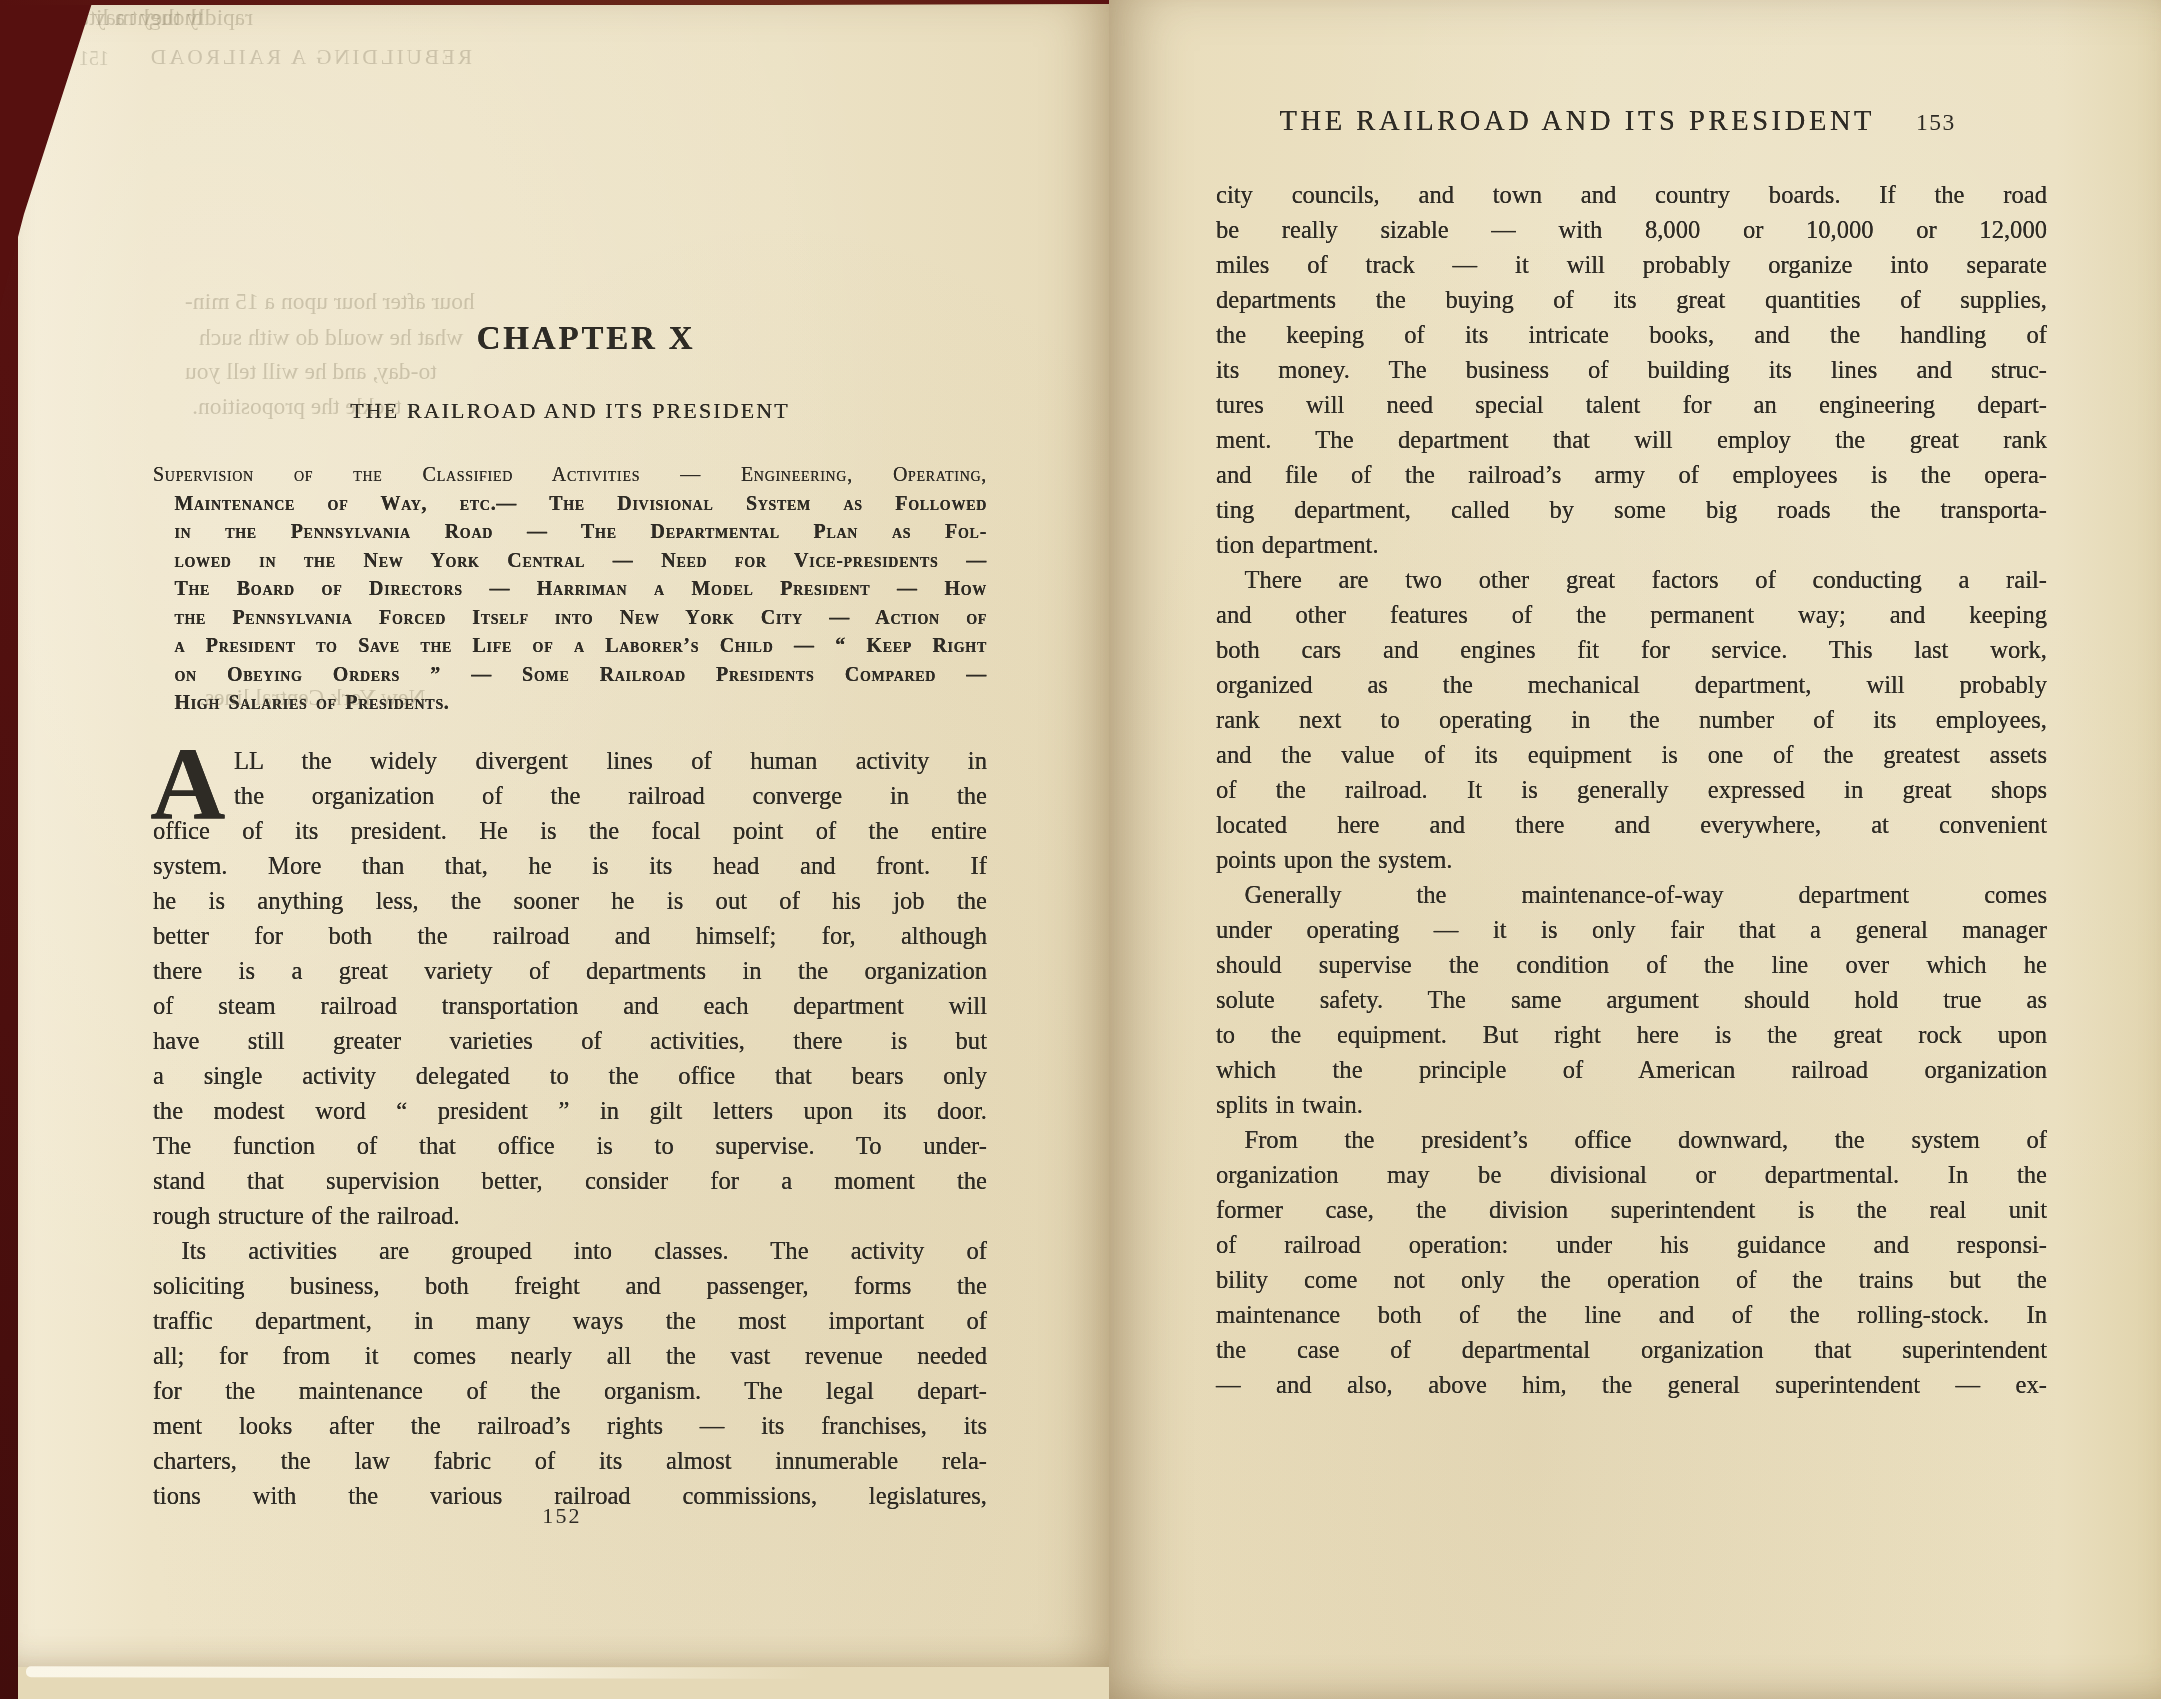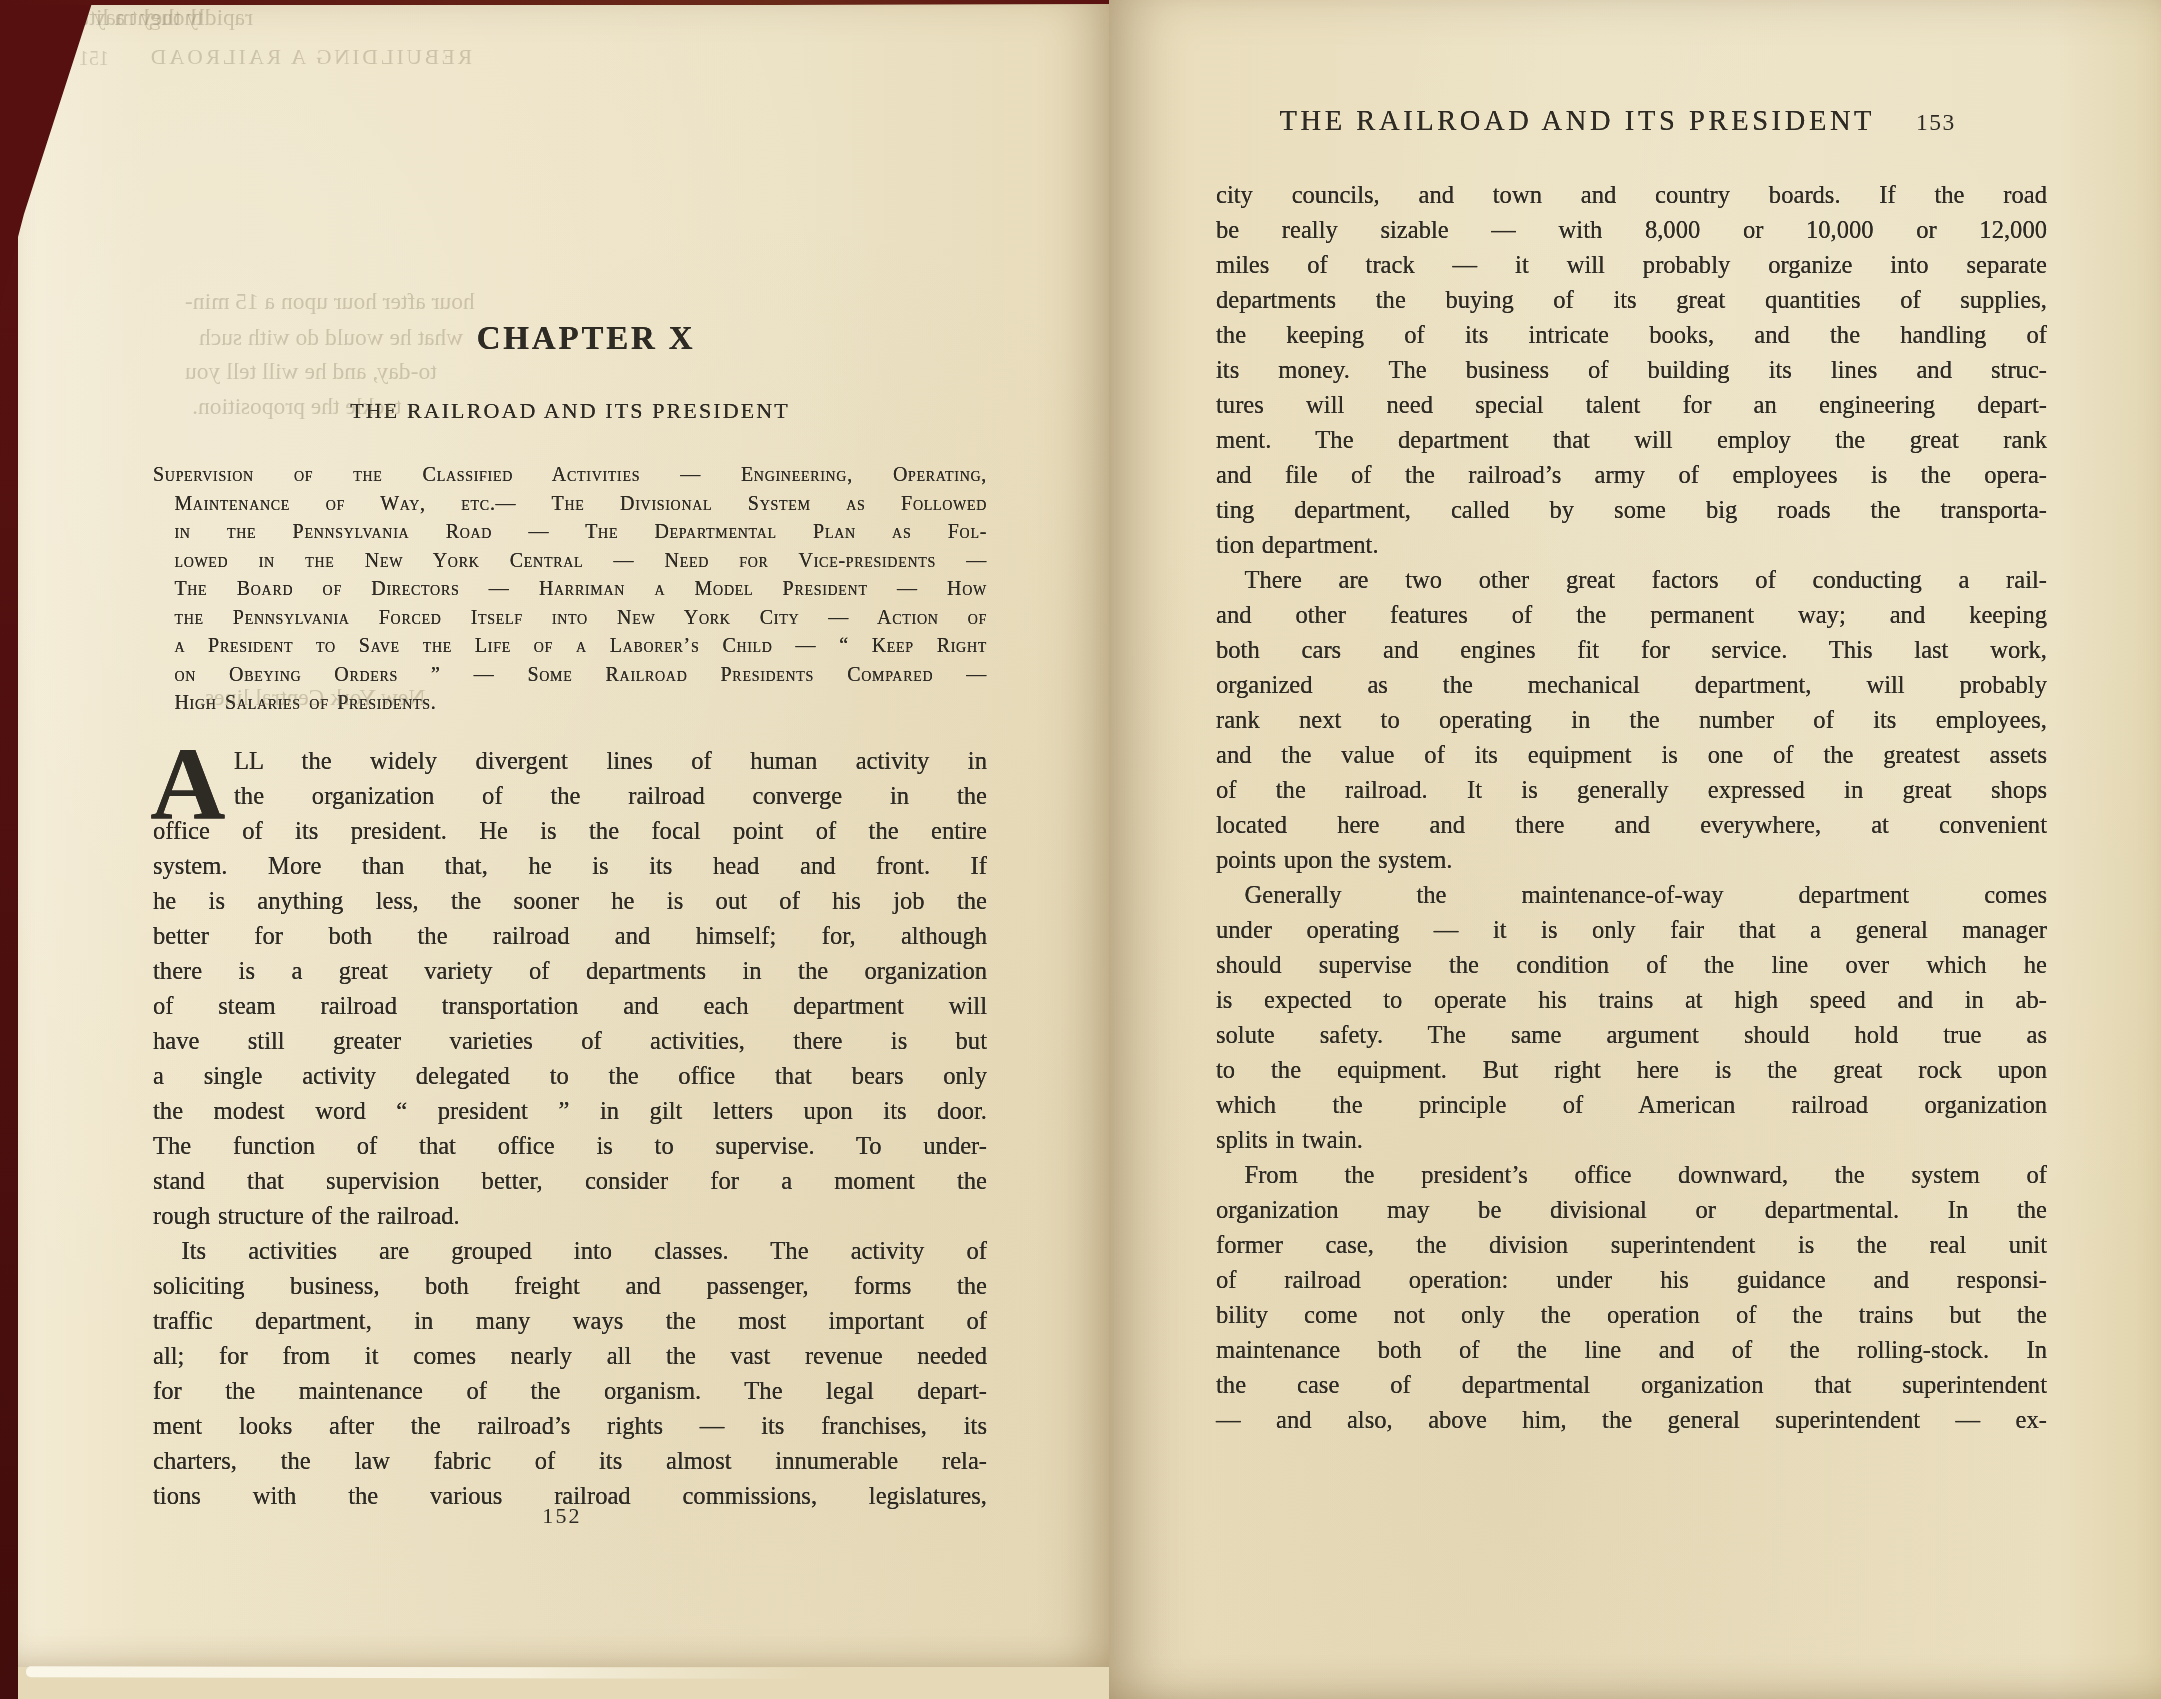"Maintenance of Way, etc.— The" .sline:not(:first-child) { font-weight: none -> bold }
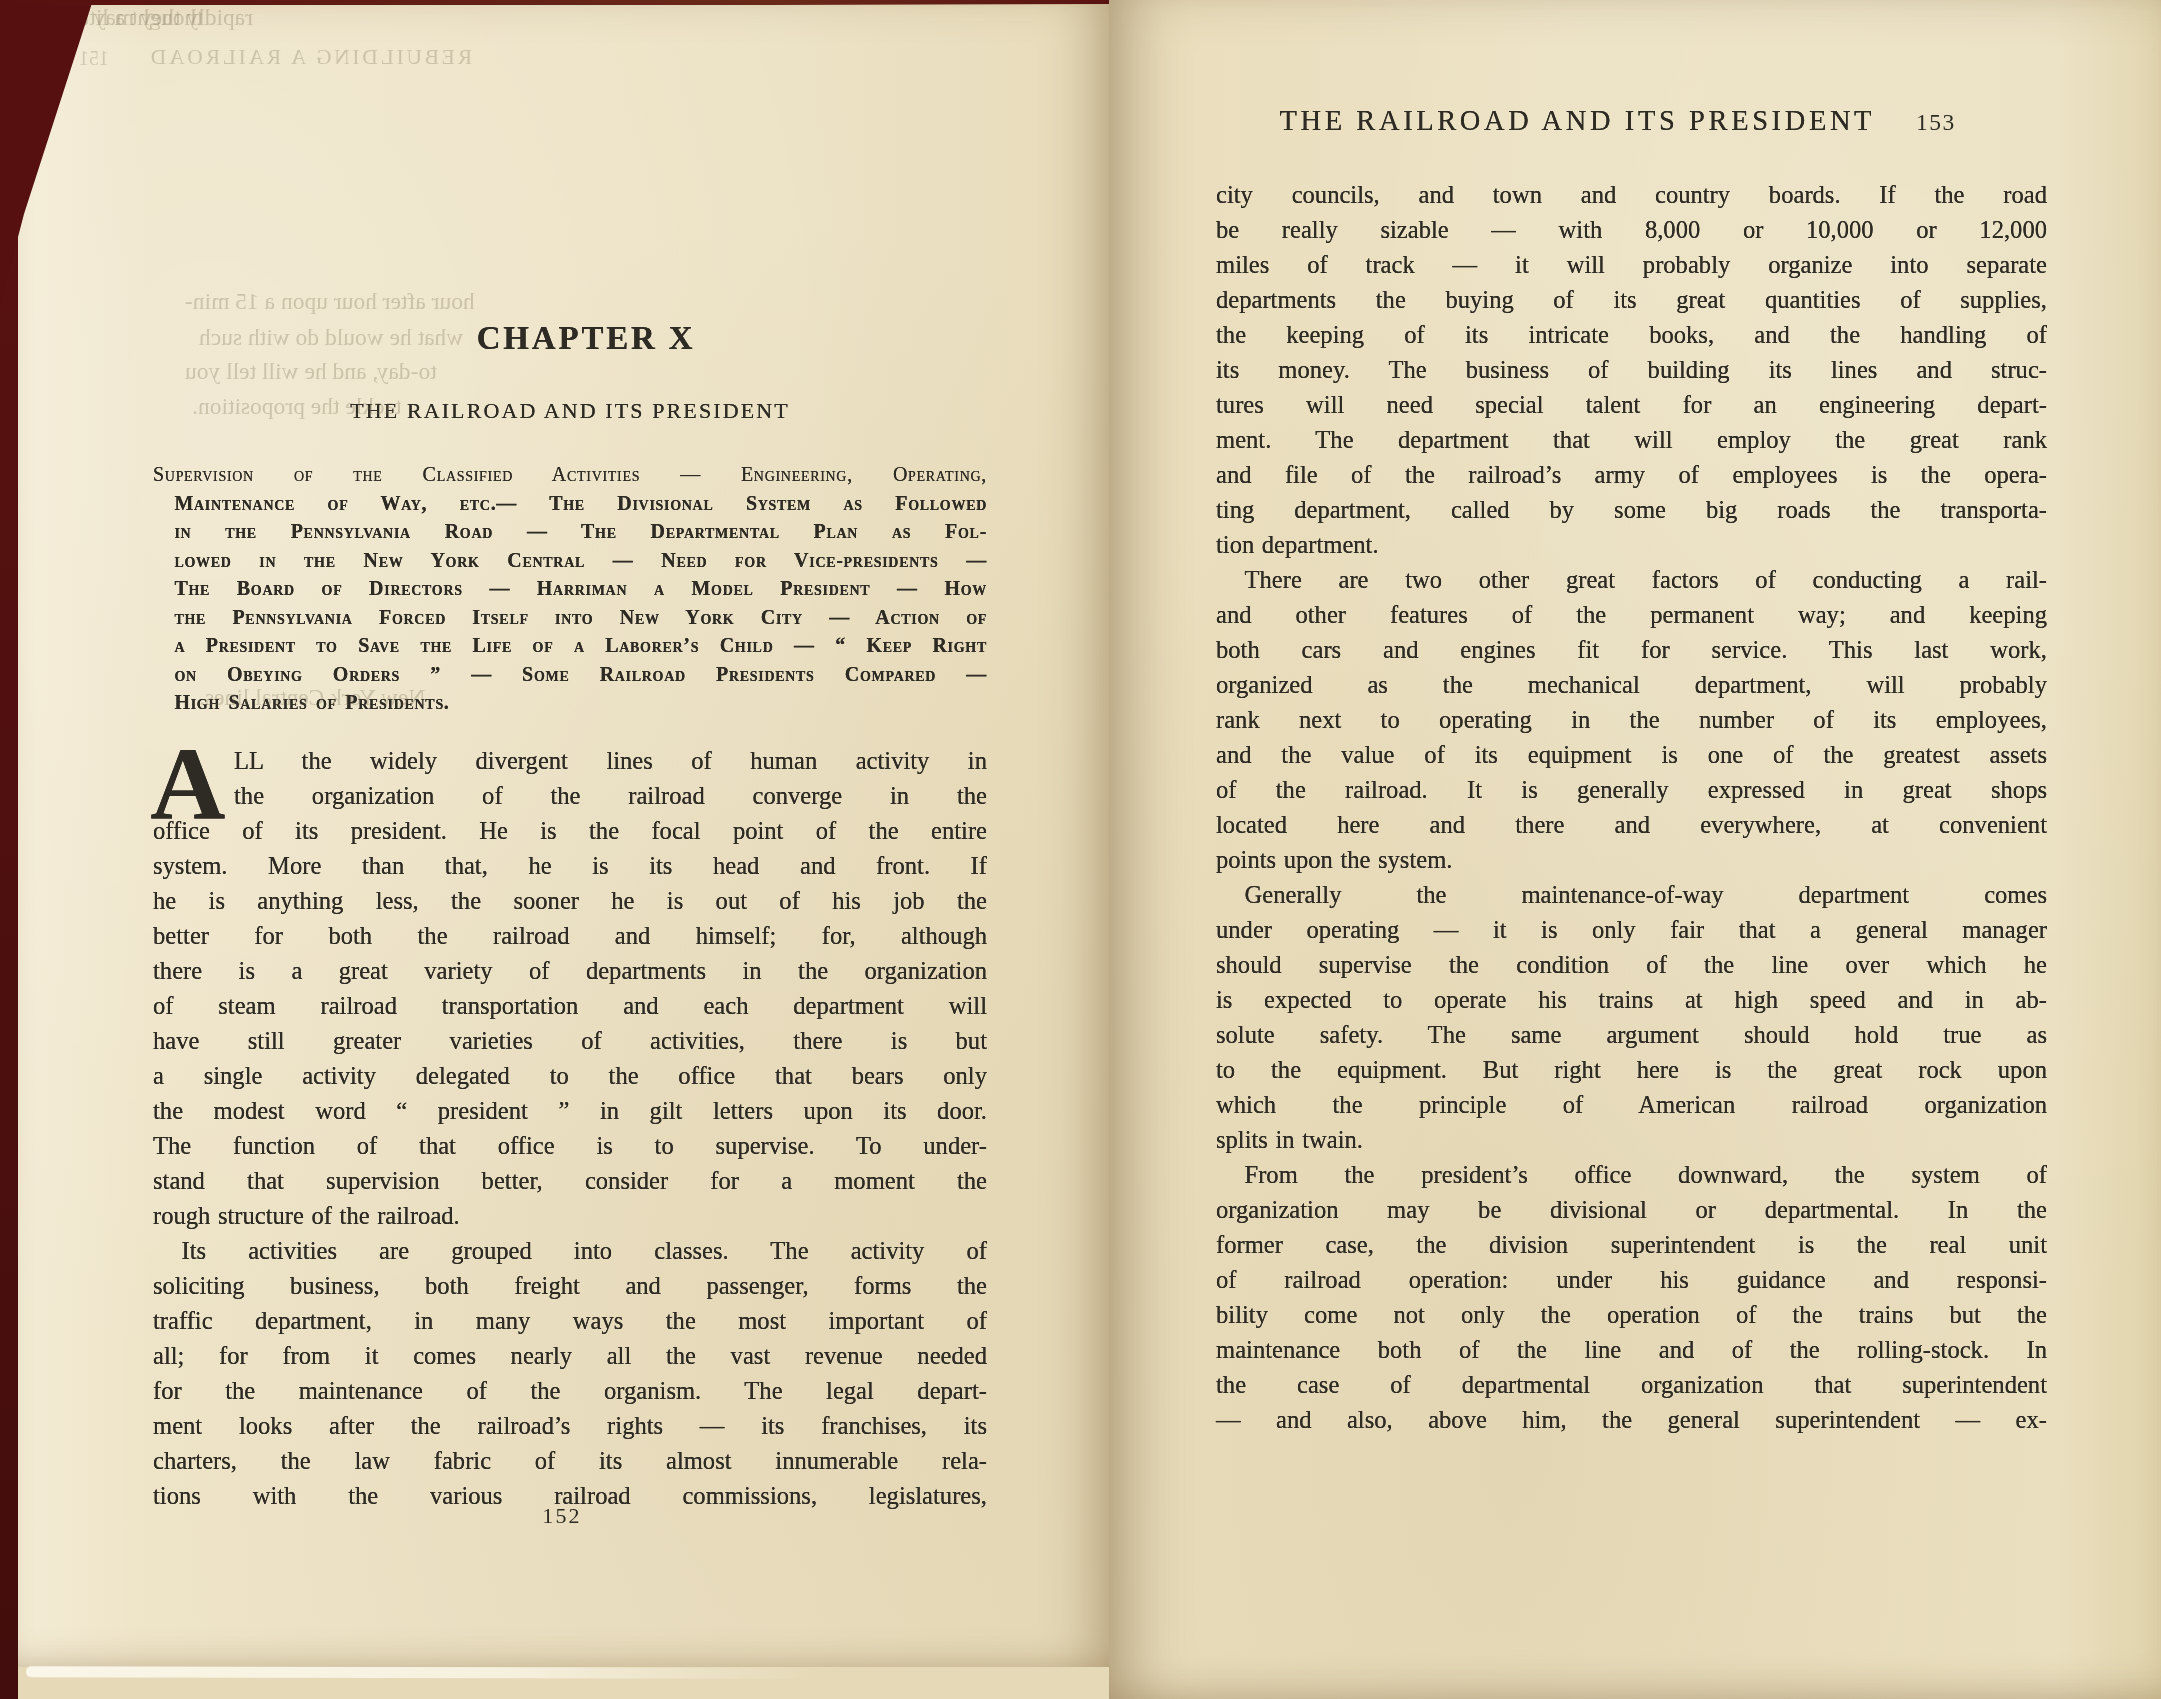"is expected to operate his" div.line { html: <div>is expected to operate his trains at high speed and in ab-</div> -> none }
